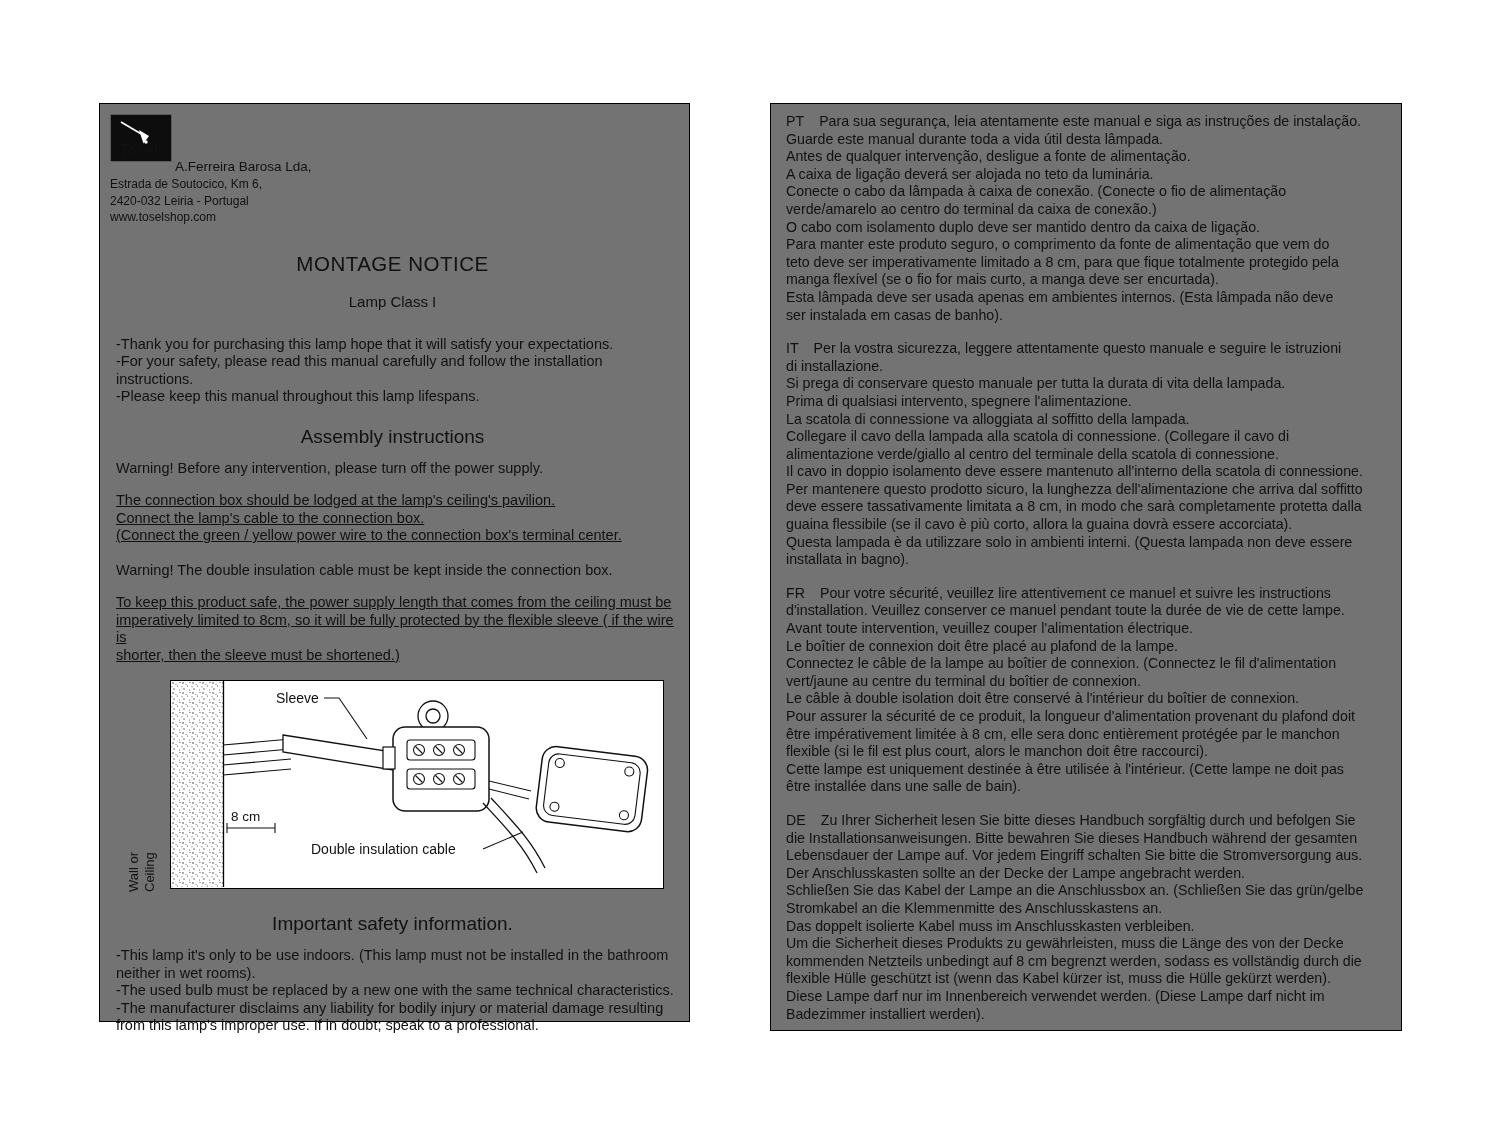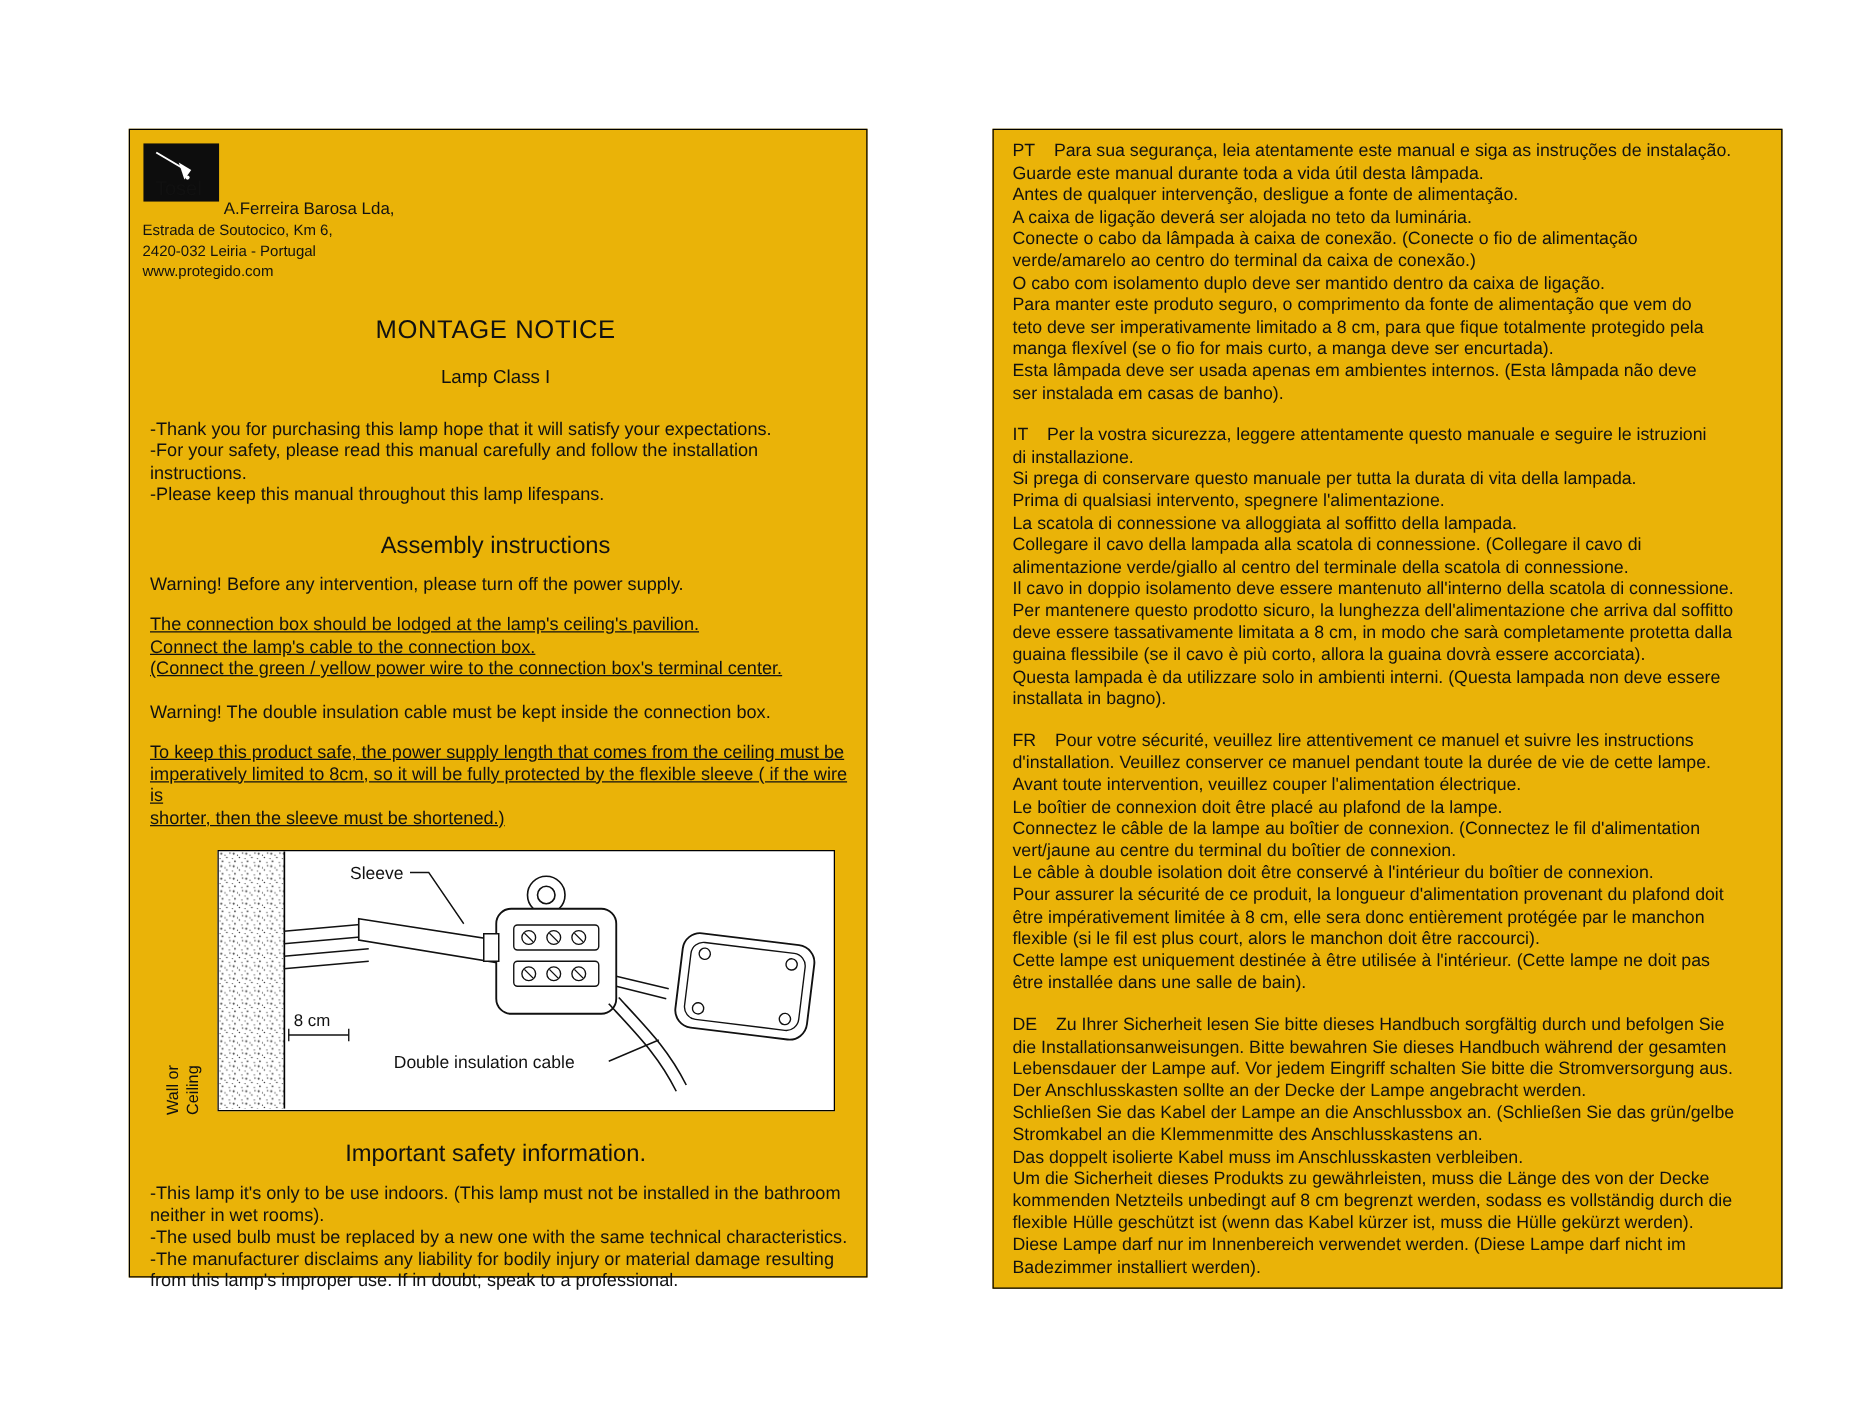"PT Para sua segurança, leia" .page-box { background: #eab308 -> #737373; margin-left: 24px -> none }
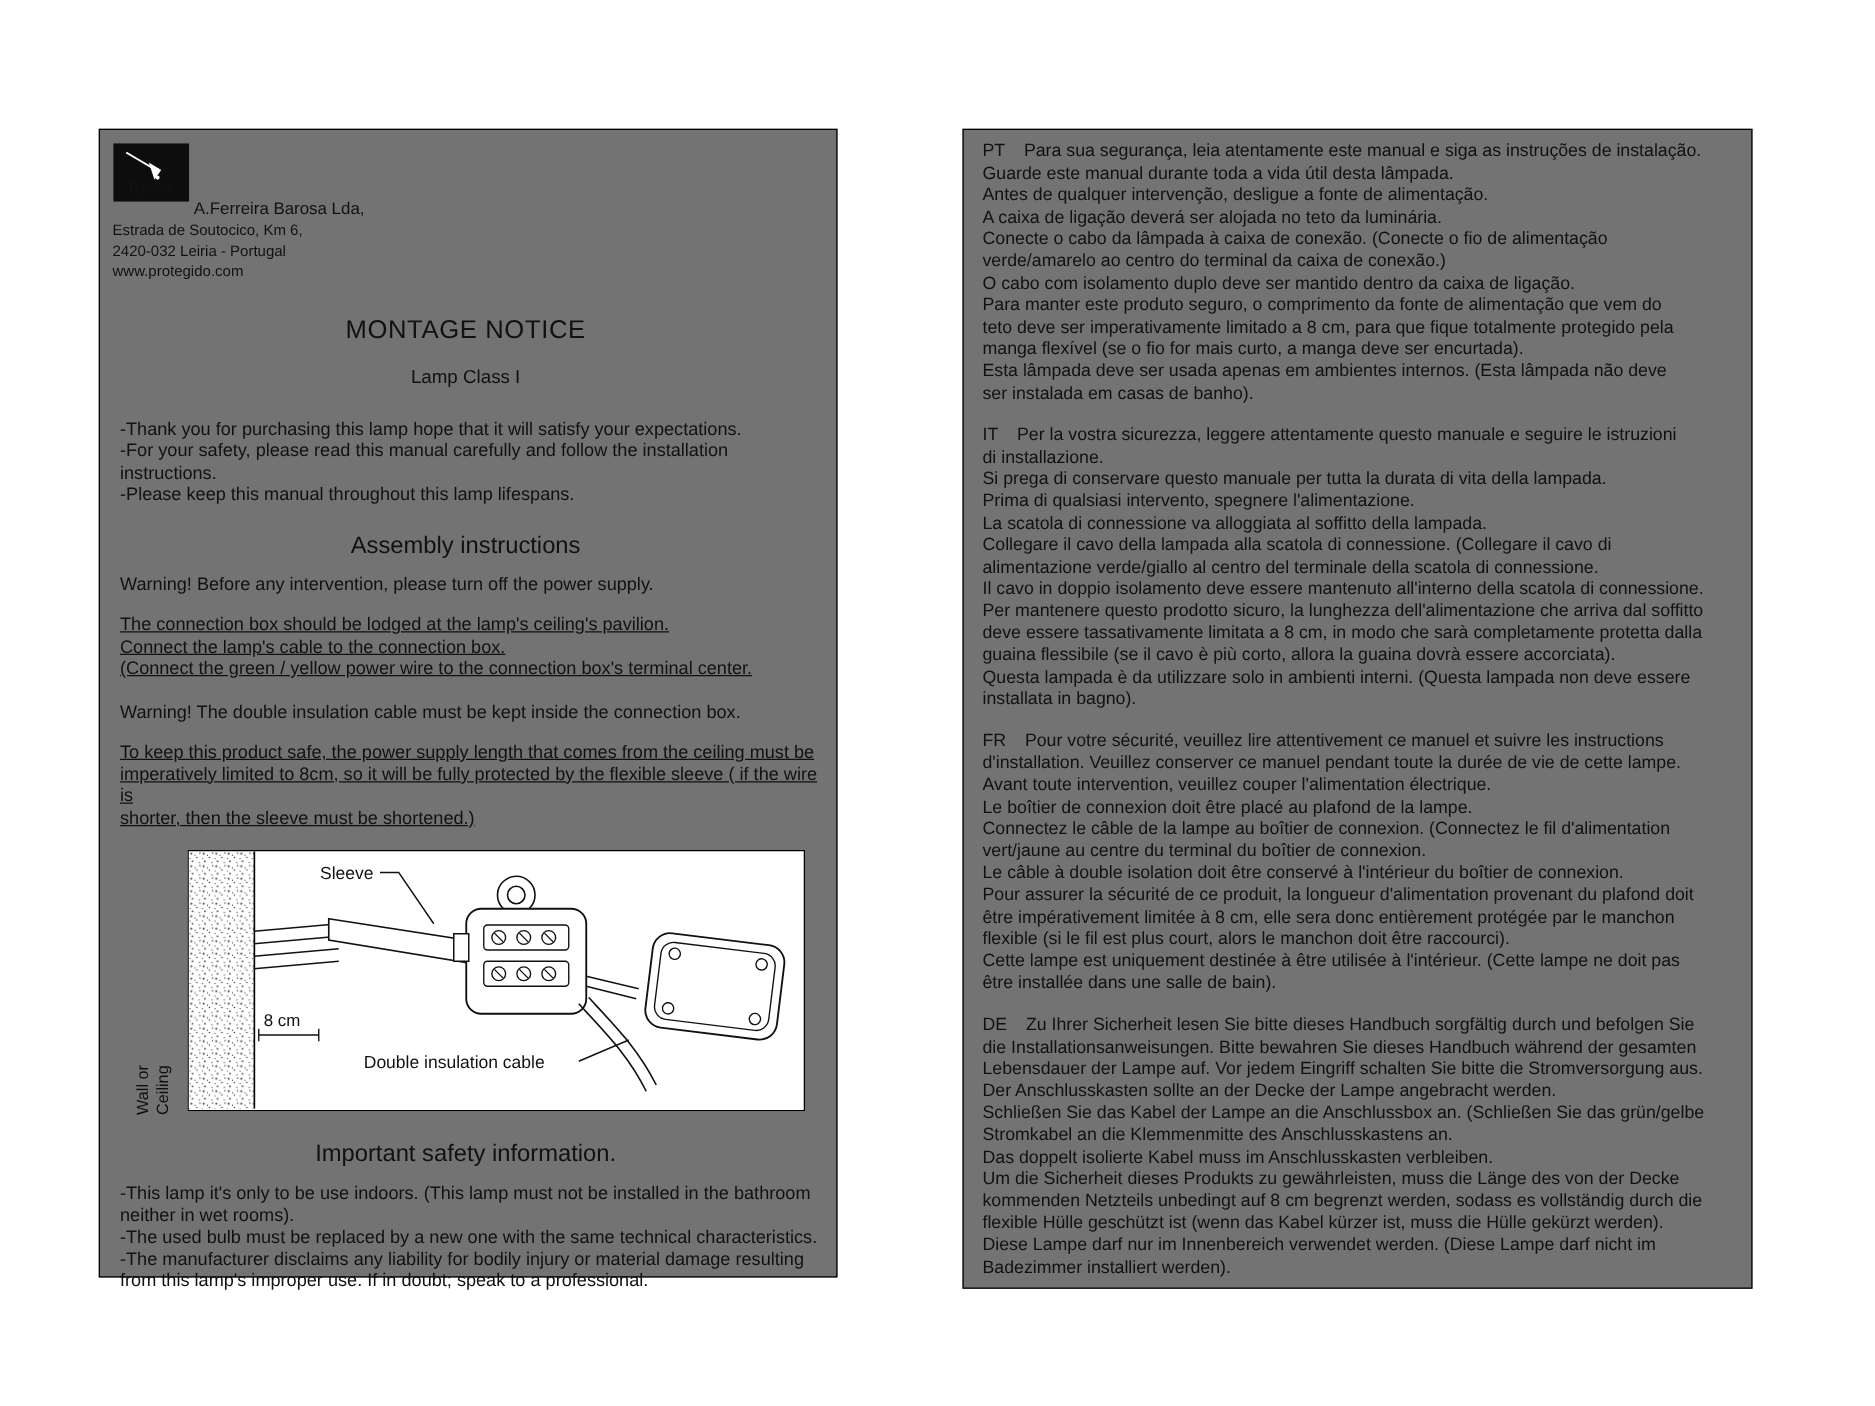"Tosel" #left-page { left: 79px -> 99px }
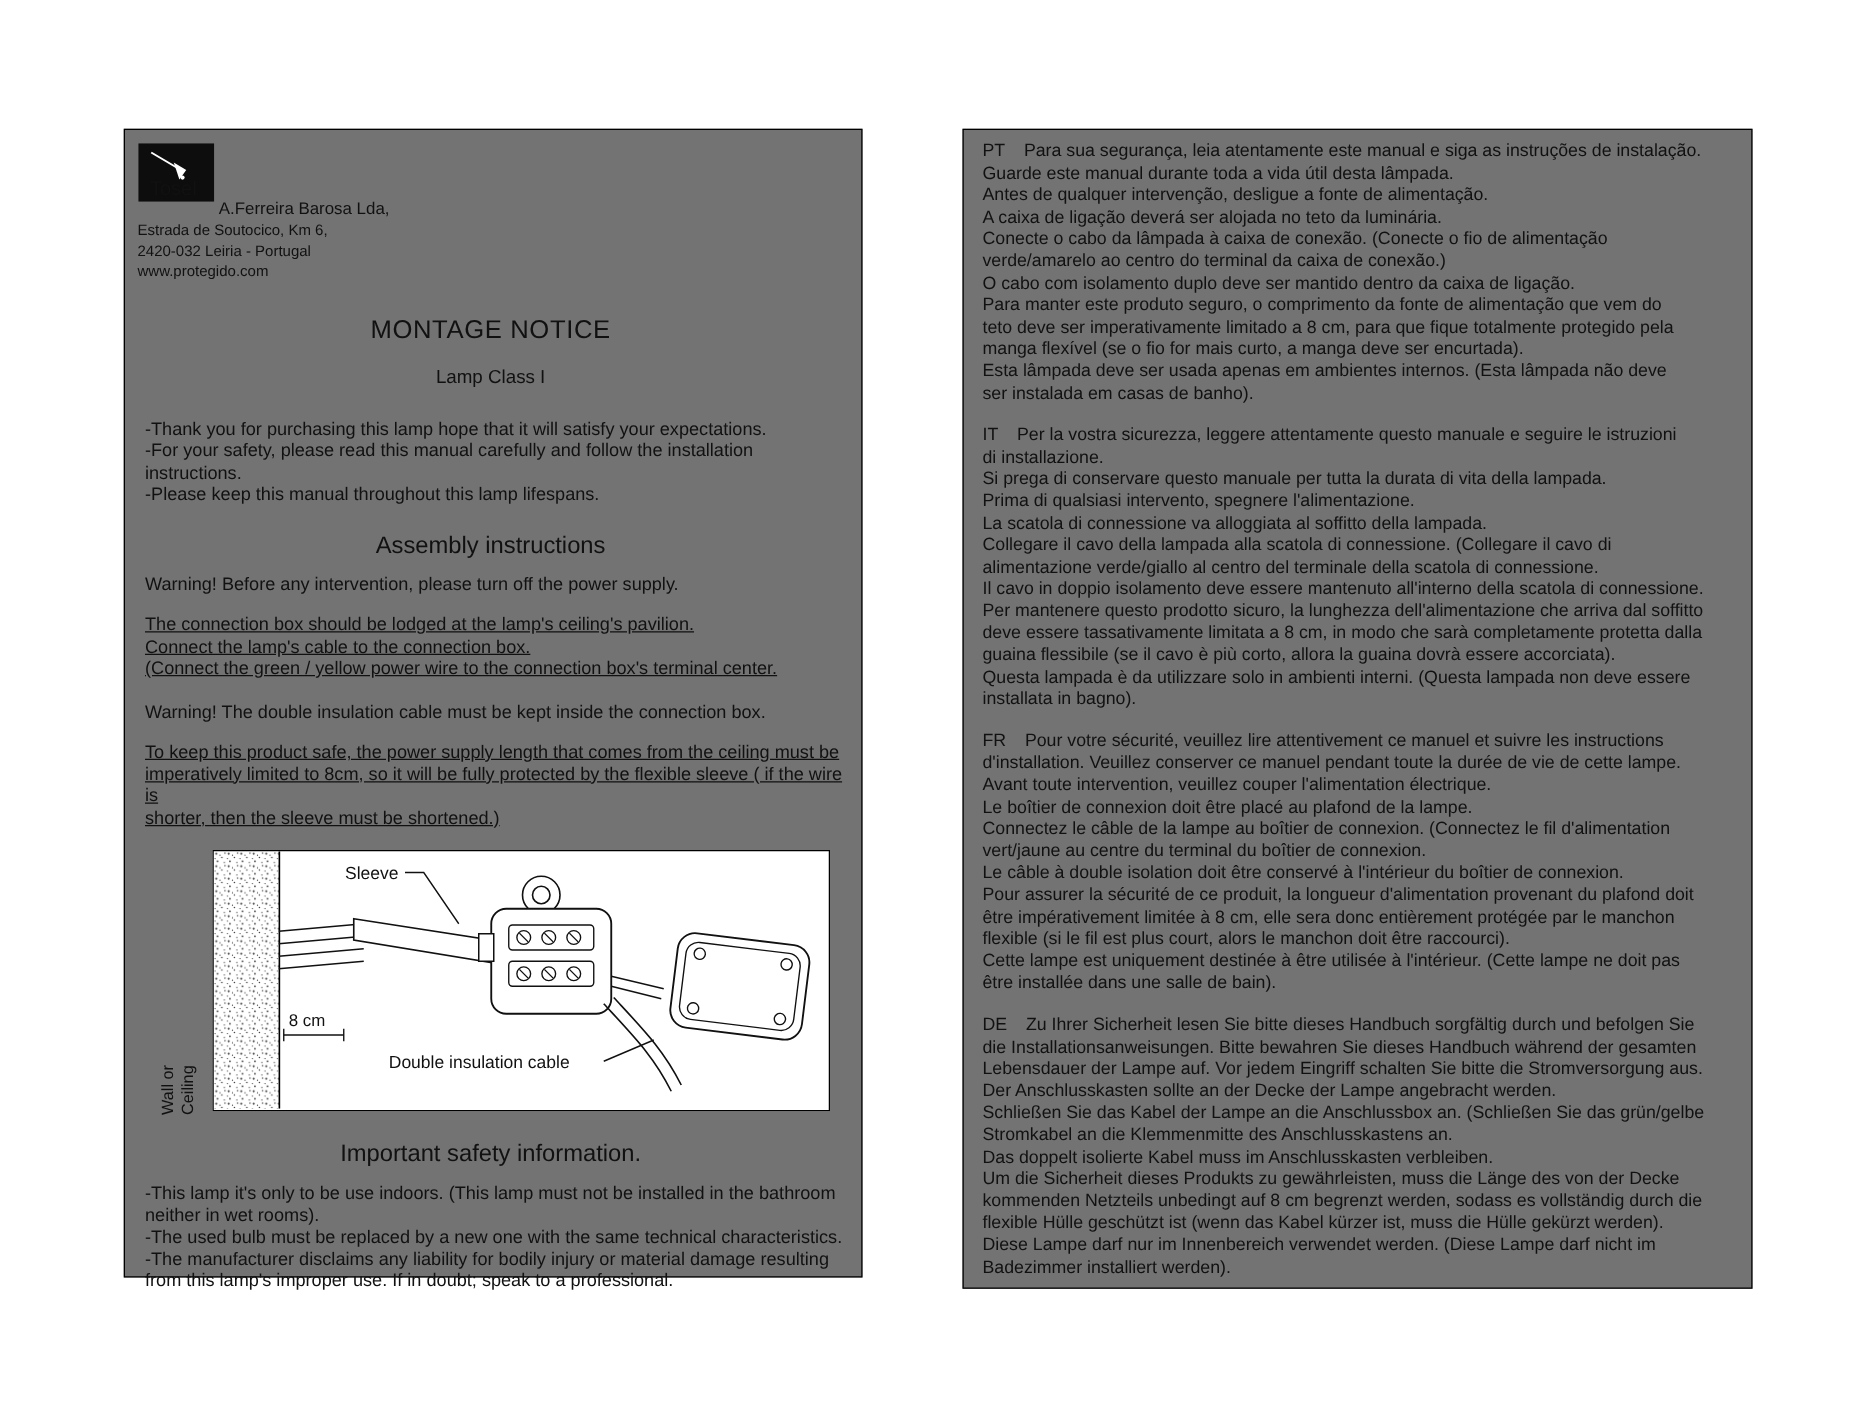"www.protegido.com" div { text: www.protegido.com -> www.toselshop.com }
